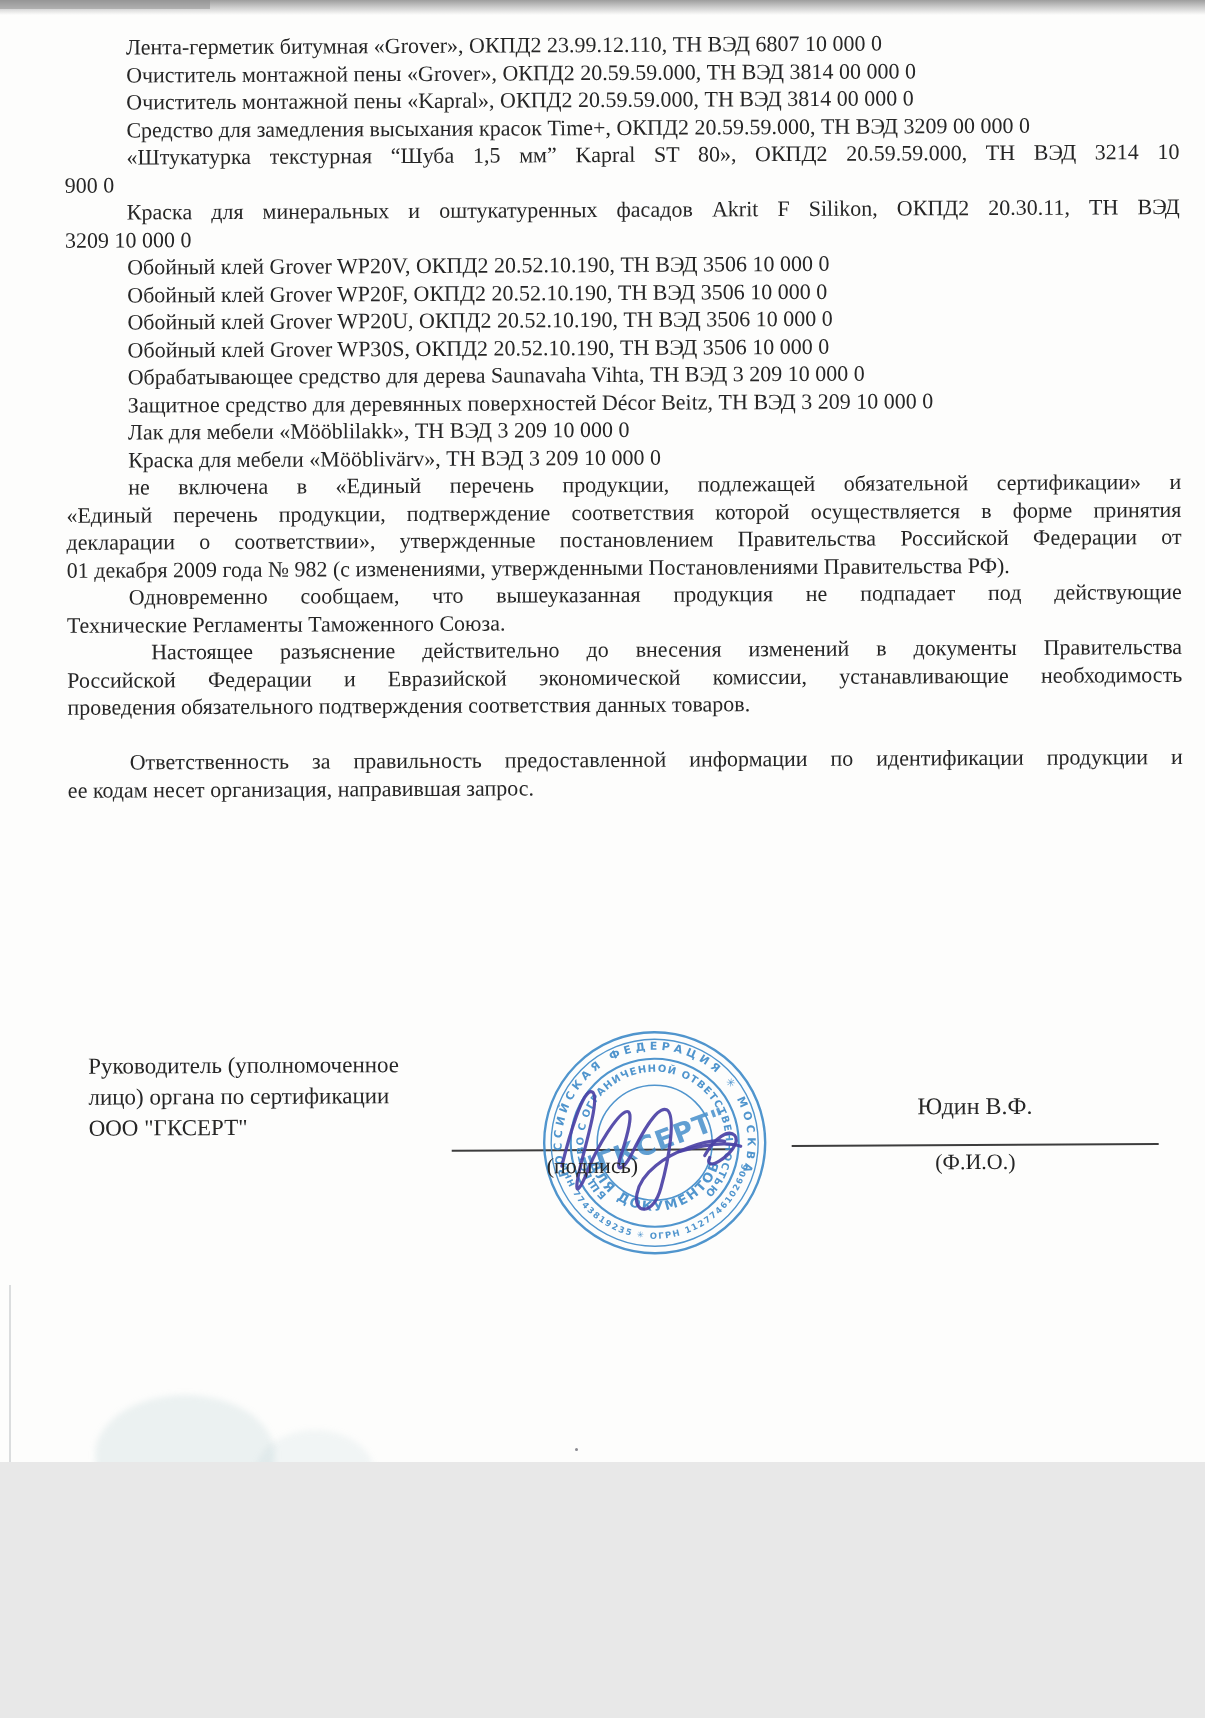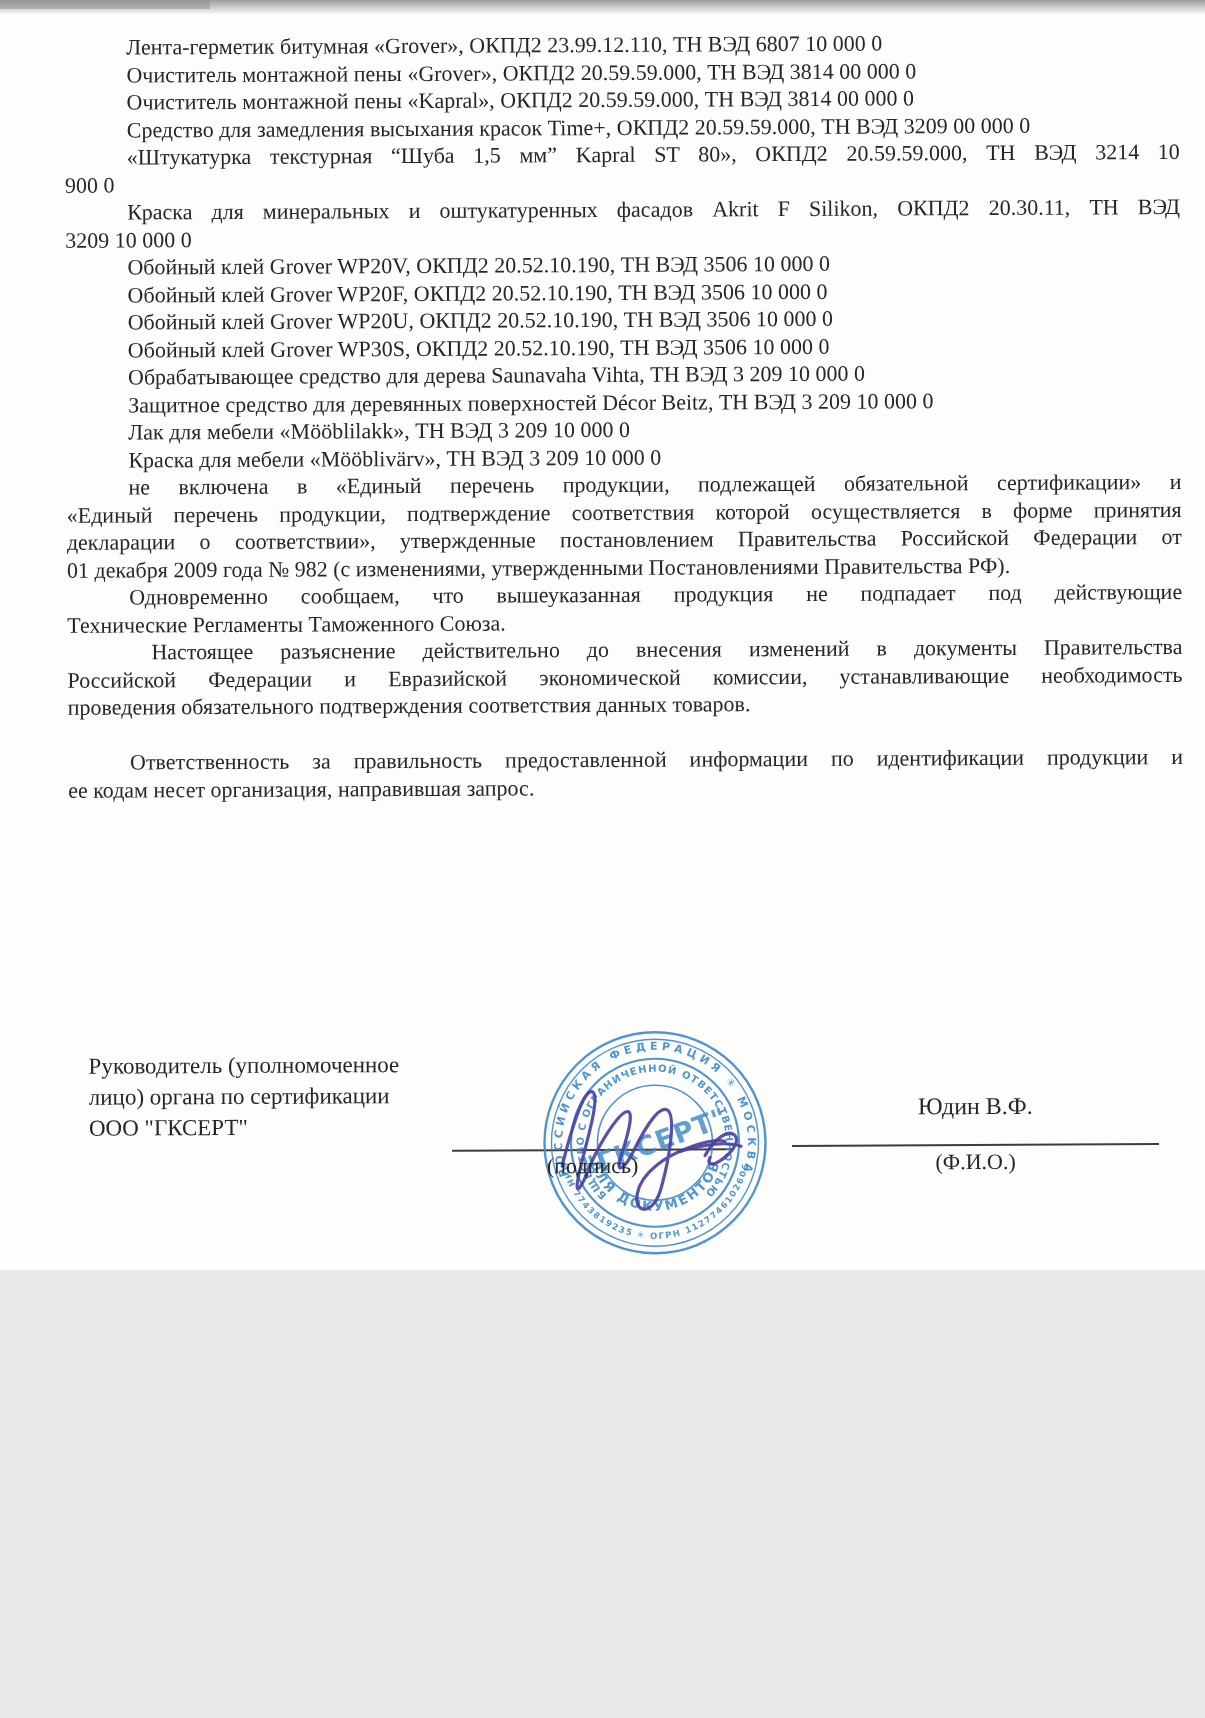"Лента-герметик битумная «Grover», ОКПД2" .page { height: 1270px -> 1462px }
